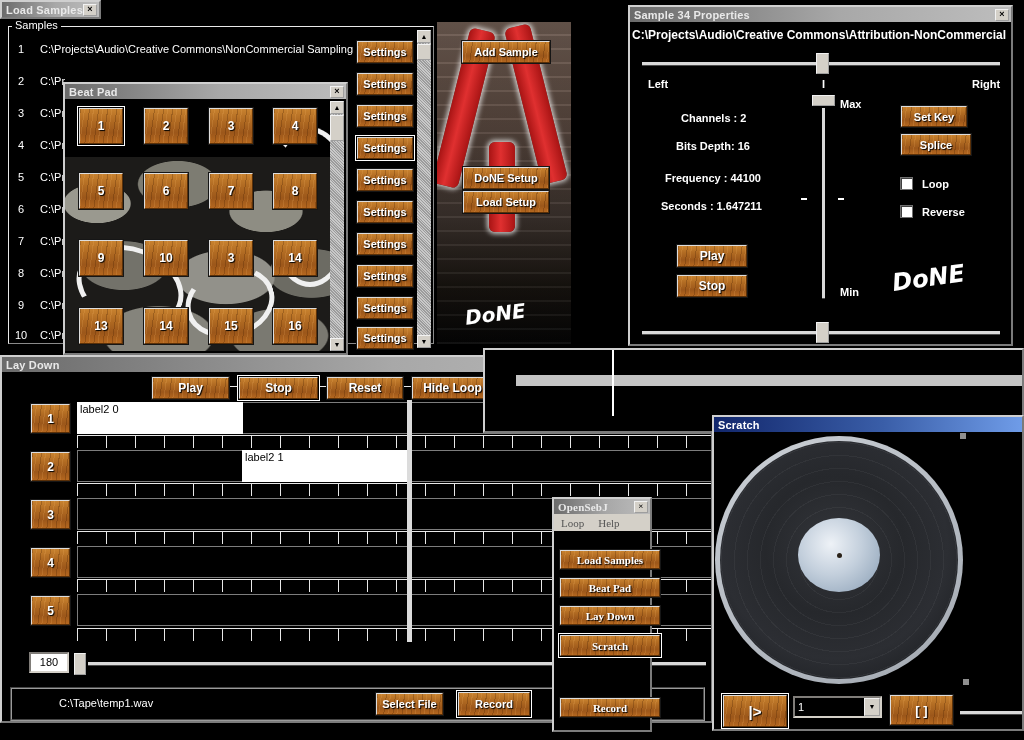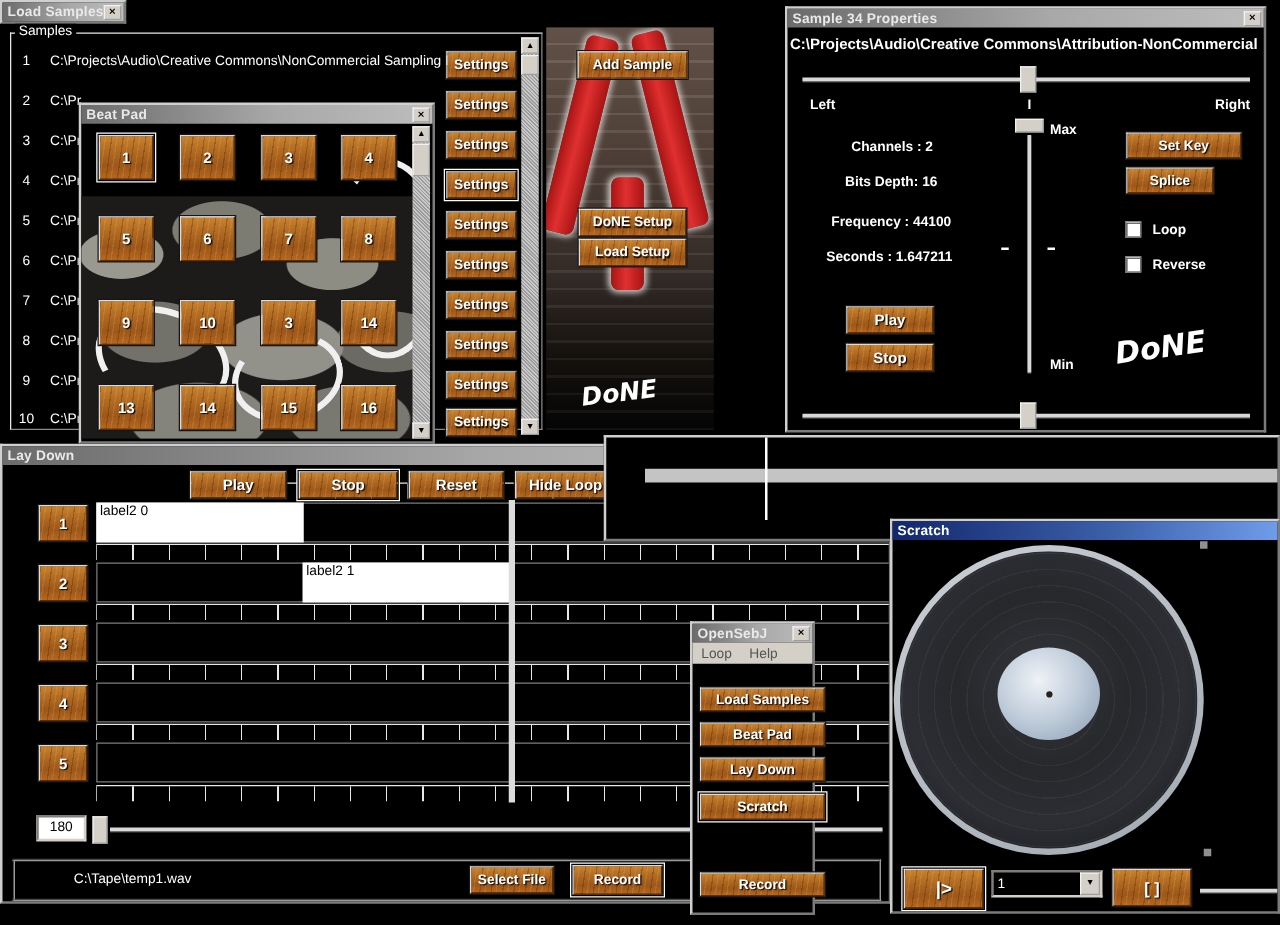"Set Key" div.wood { width: 92px -> 66px }
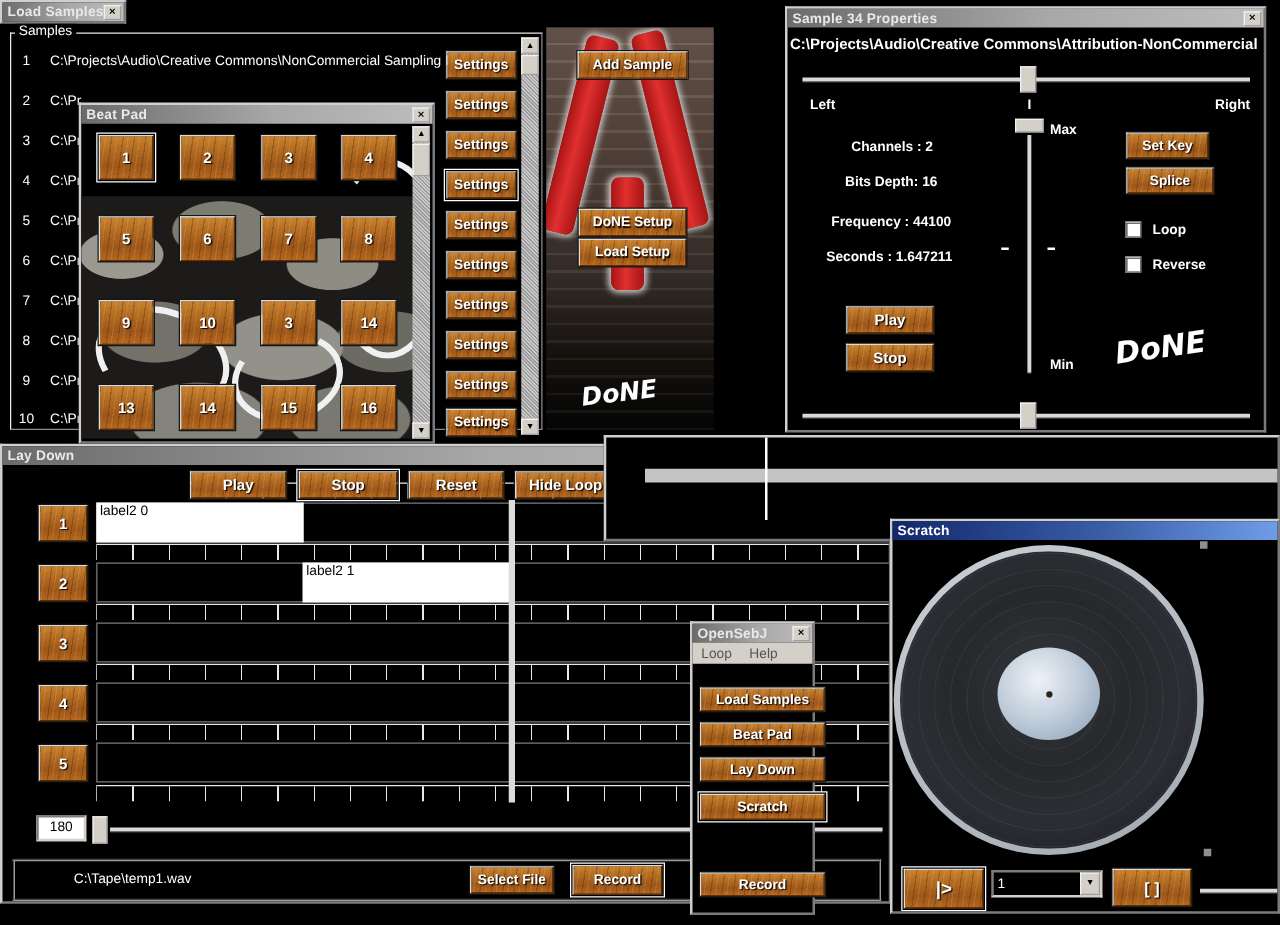"OpenSebJ" div.win { font-family: none -> Liberation Serif, serif }
